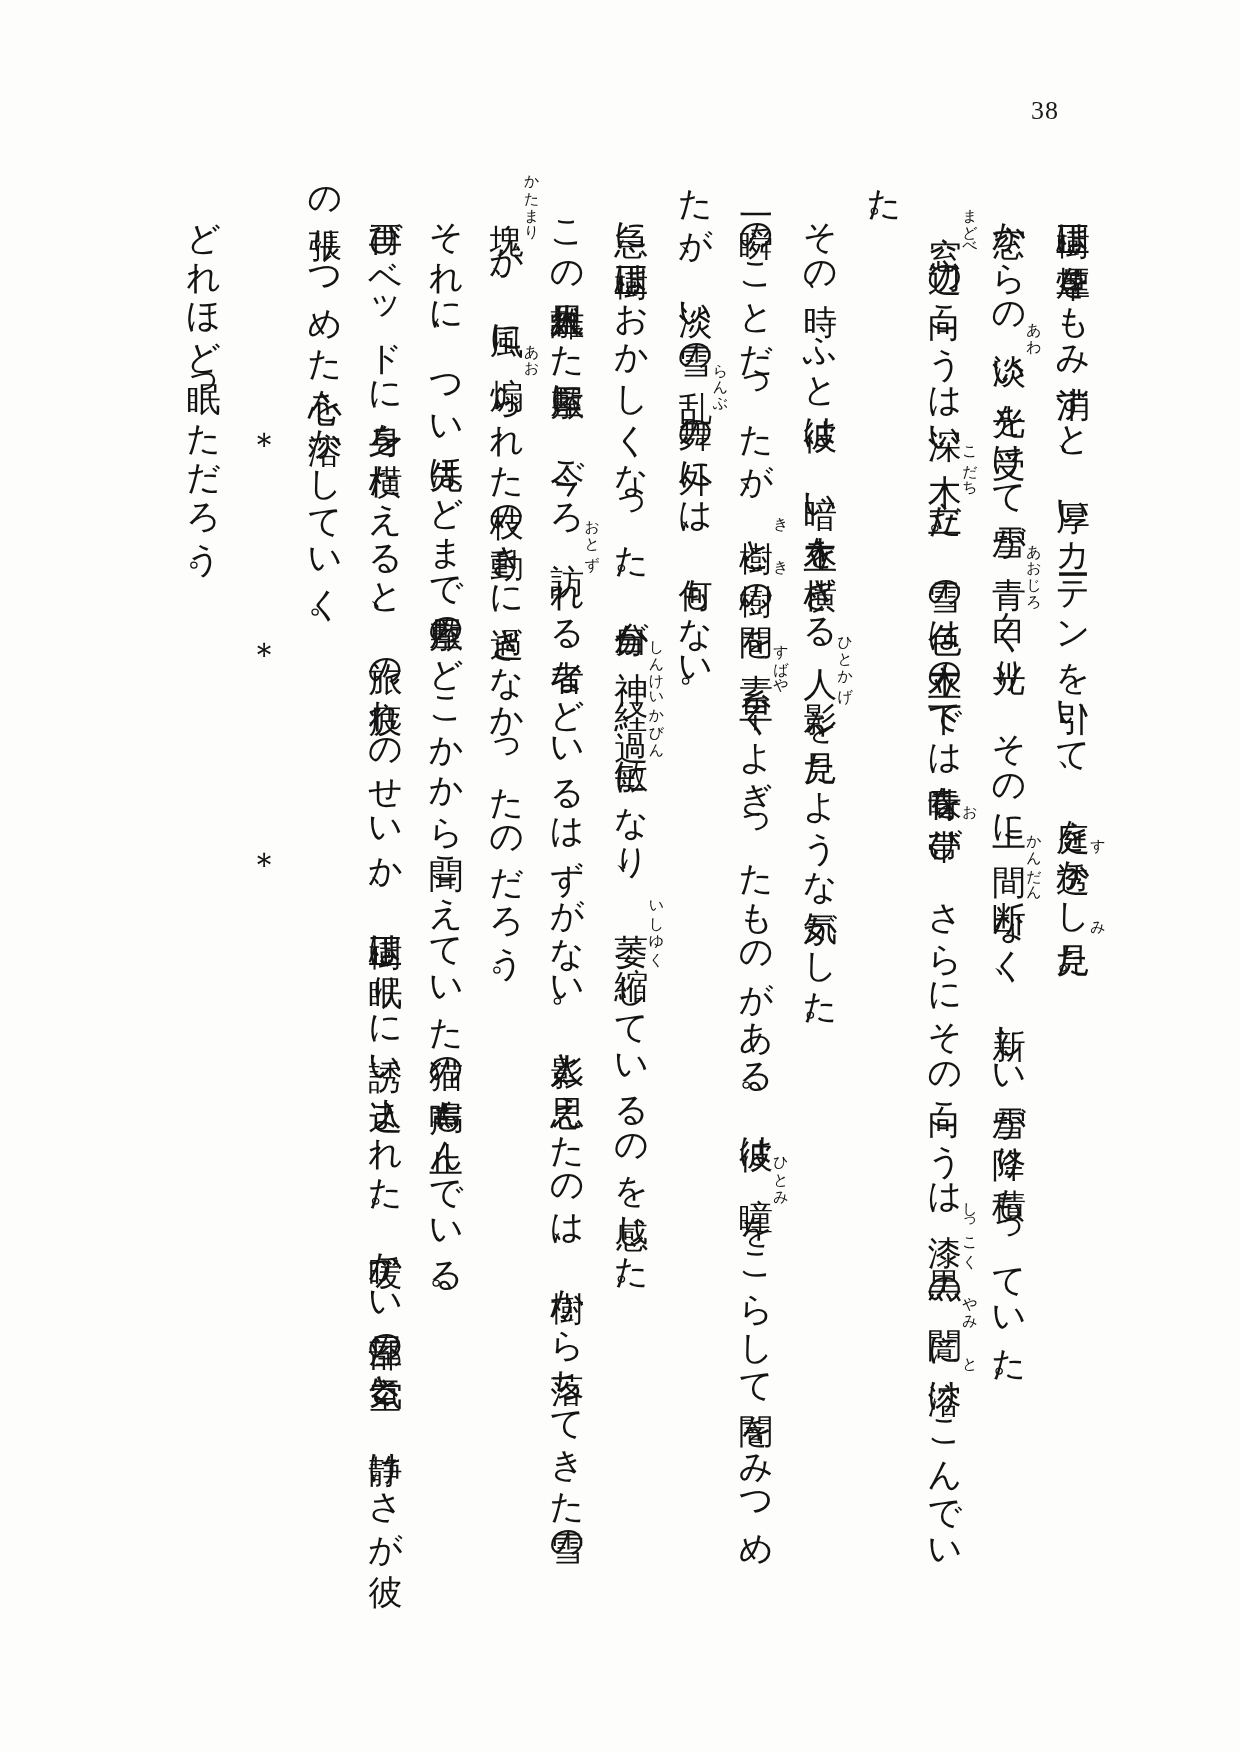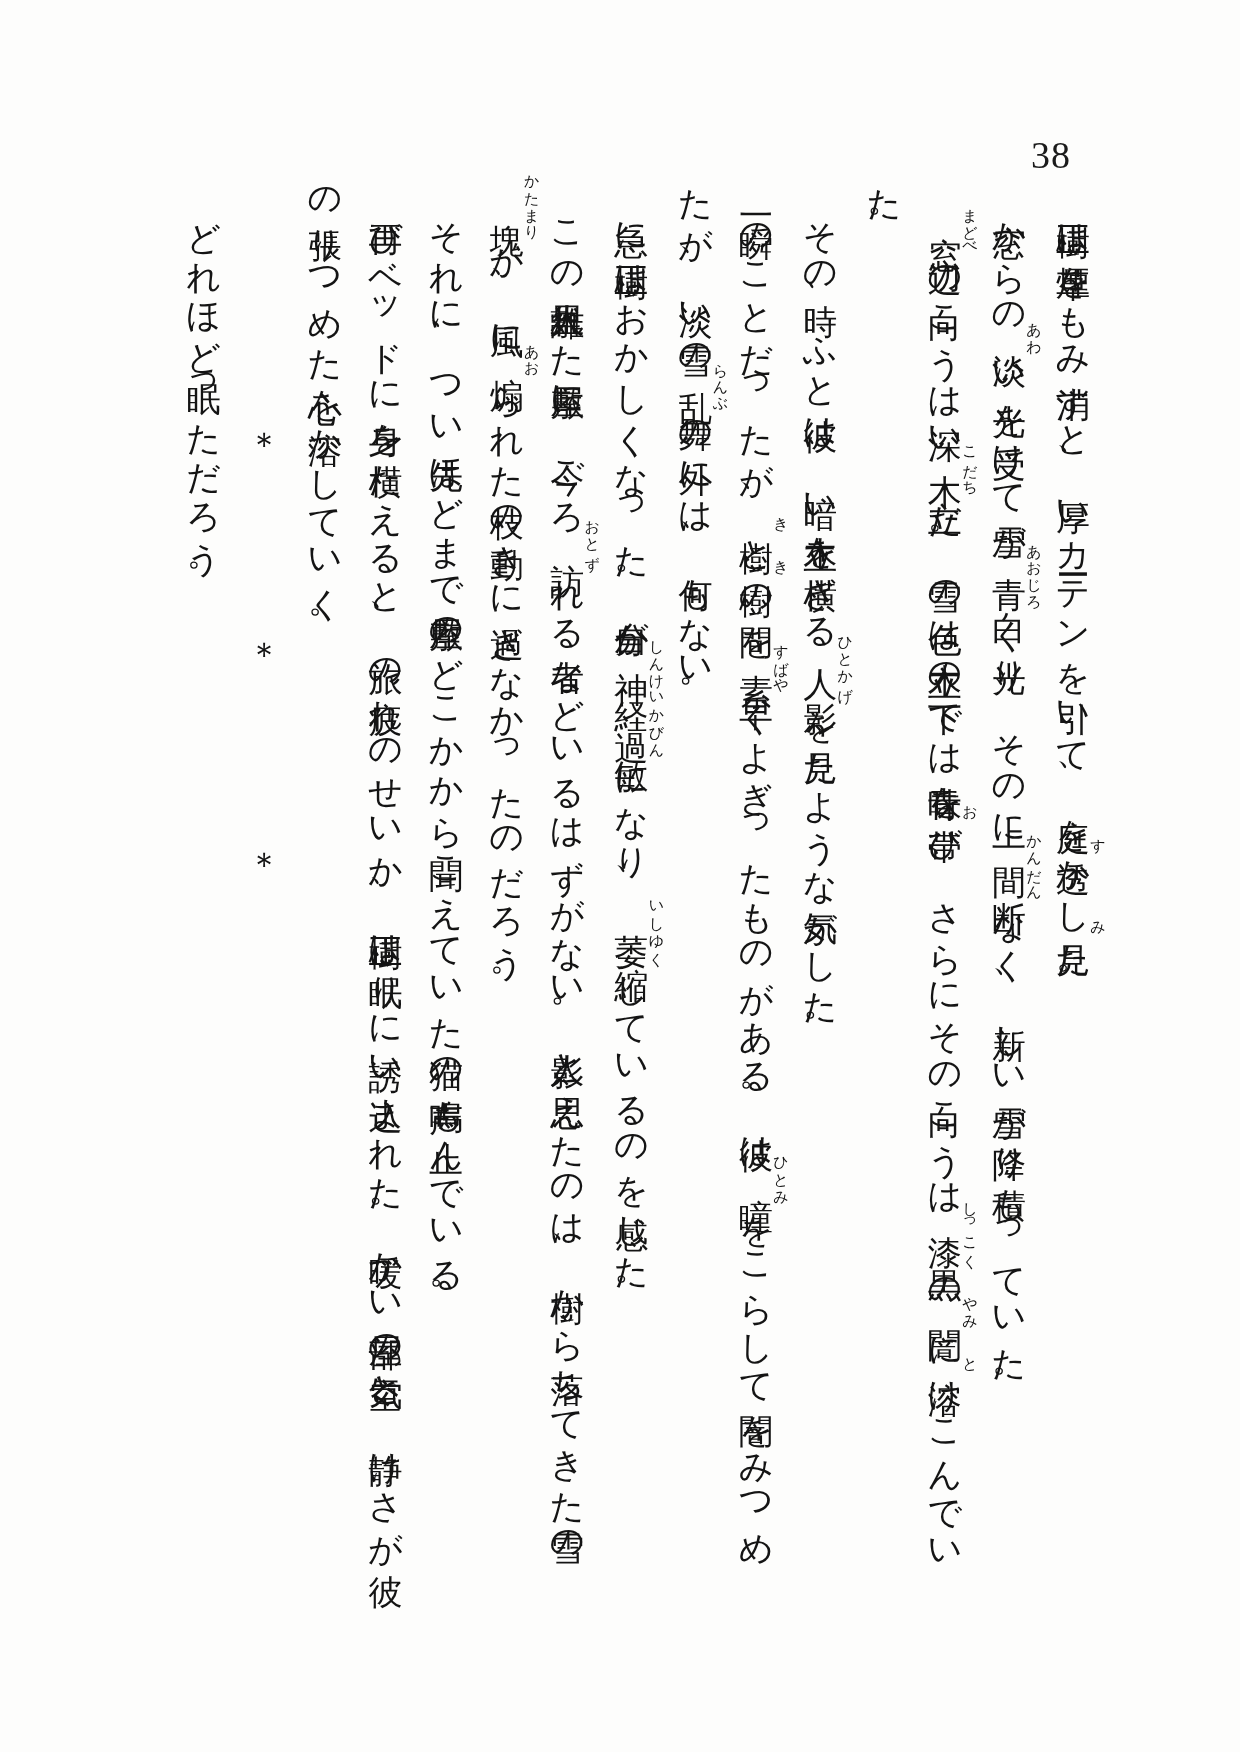"38" .page-number { font-size: 38px -> 26px; margin-top: 37px -> none }
